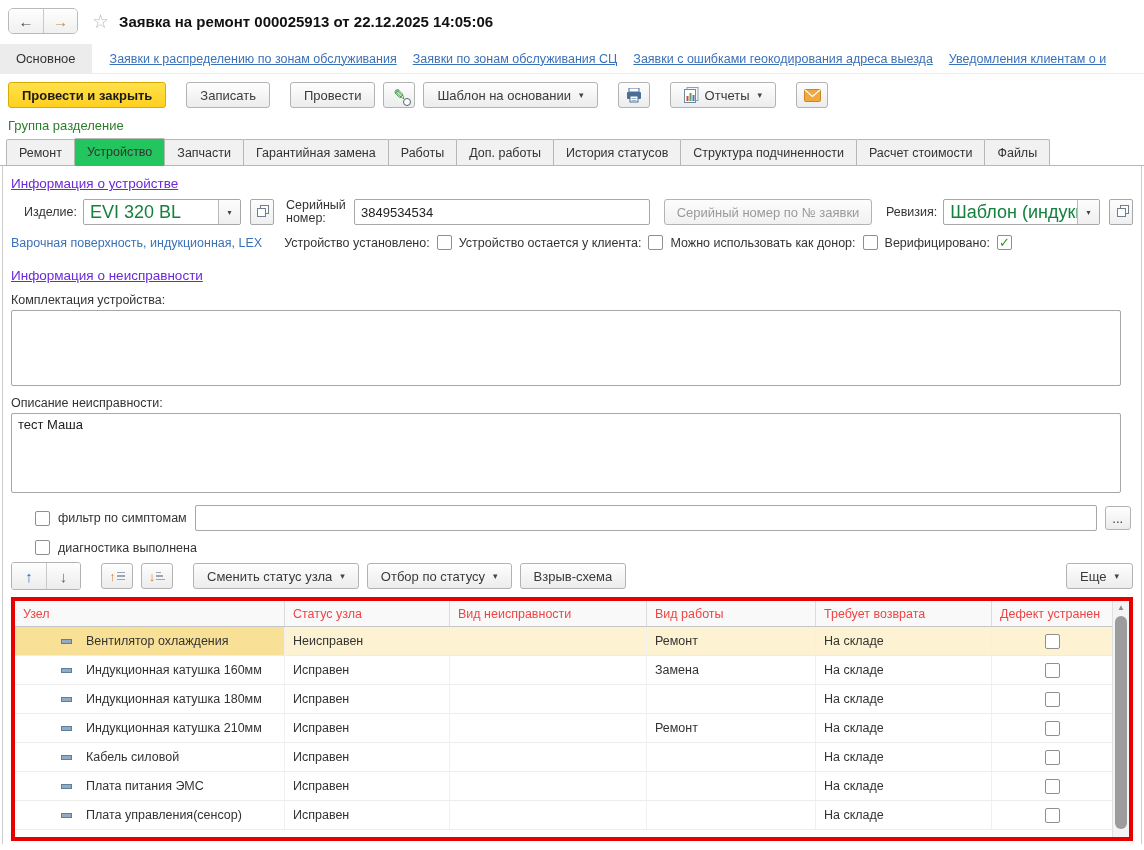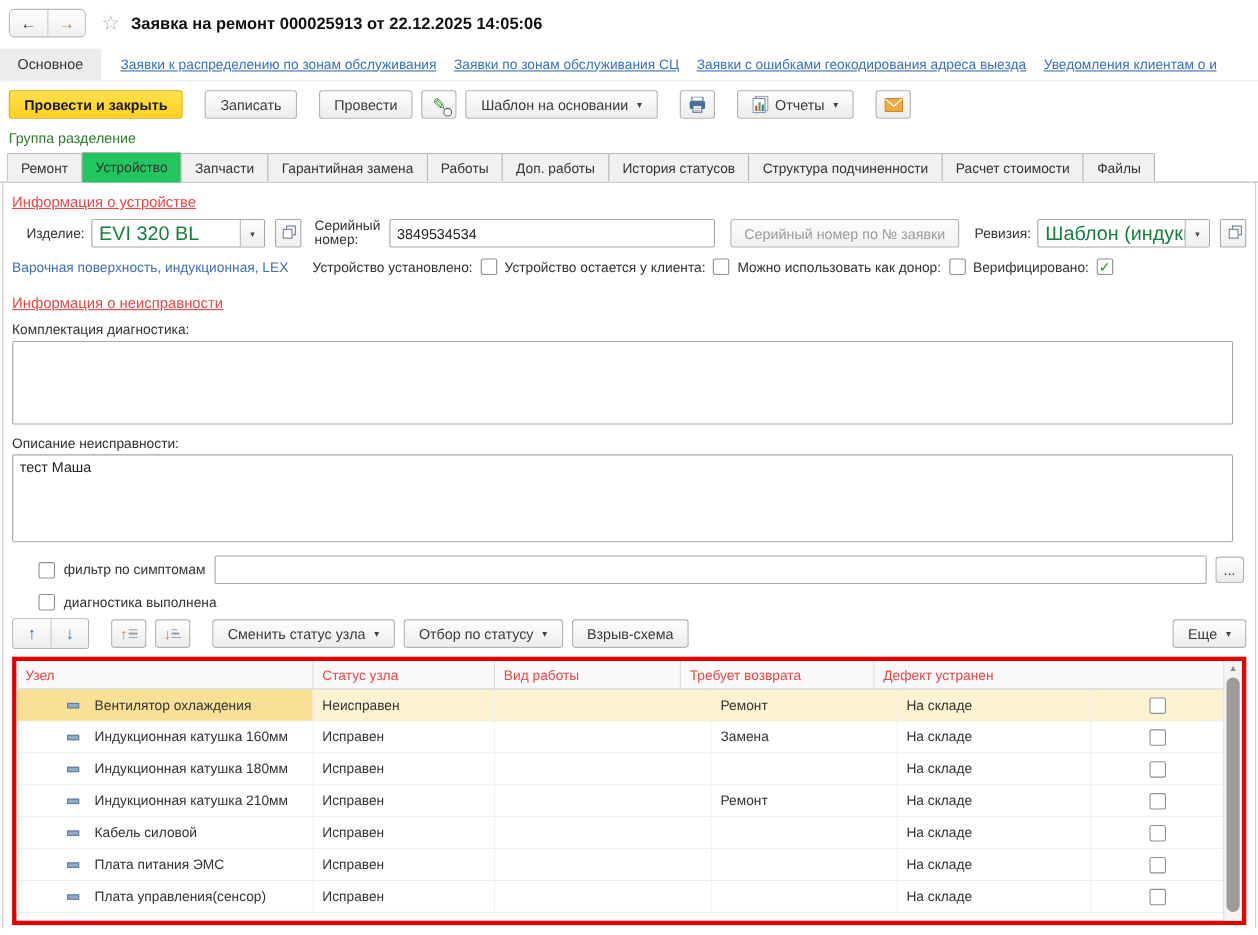"Информация о устройстве" .sec-link { color: #ef4444 -> #6d28d9 }
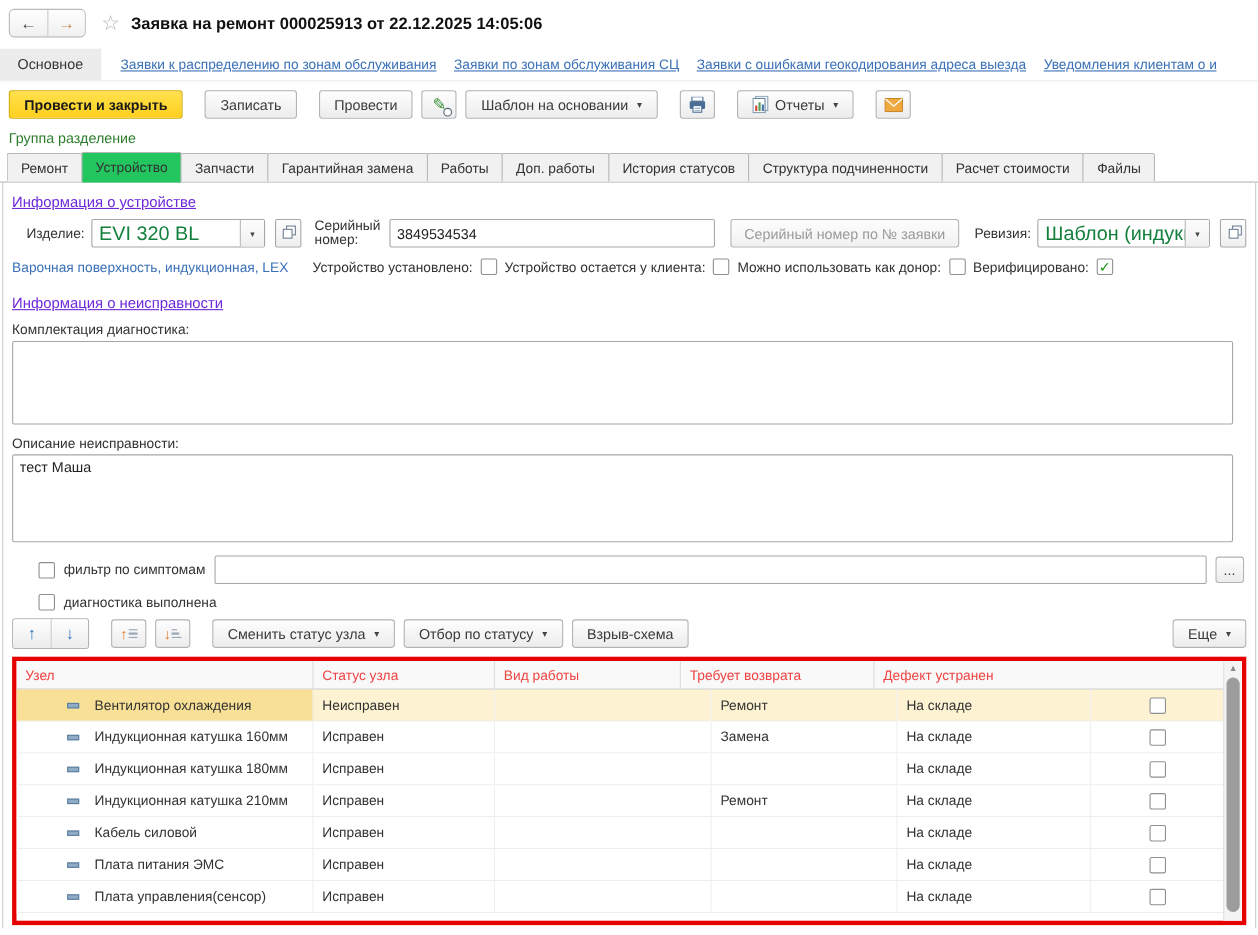"Комплектация диагностика:" span.lbl { text: диагностика -> устройства }
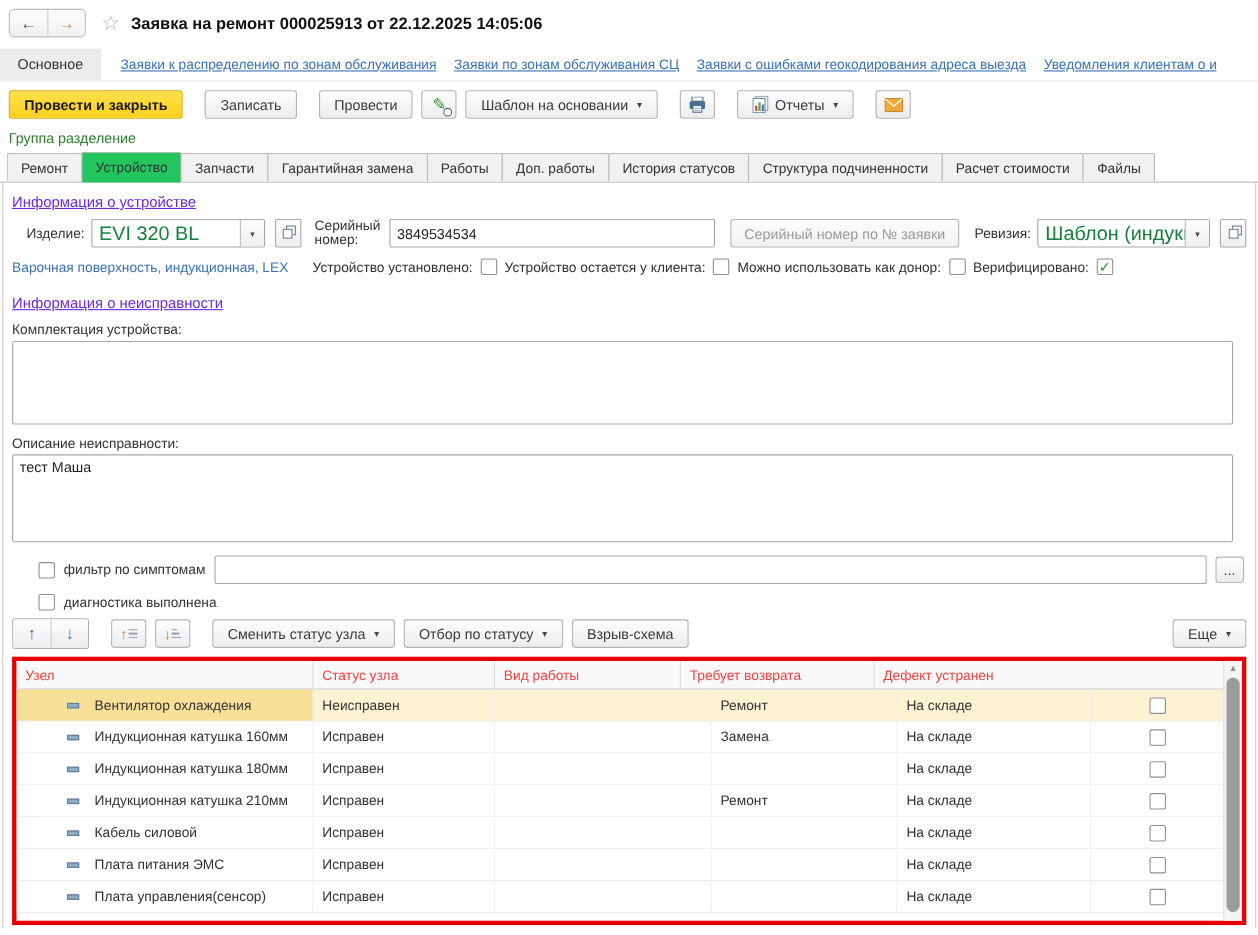"Вид неисправности" div.th { html: none -> <div>Вид неисправности</div> }
